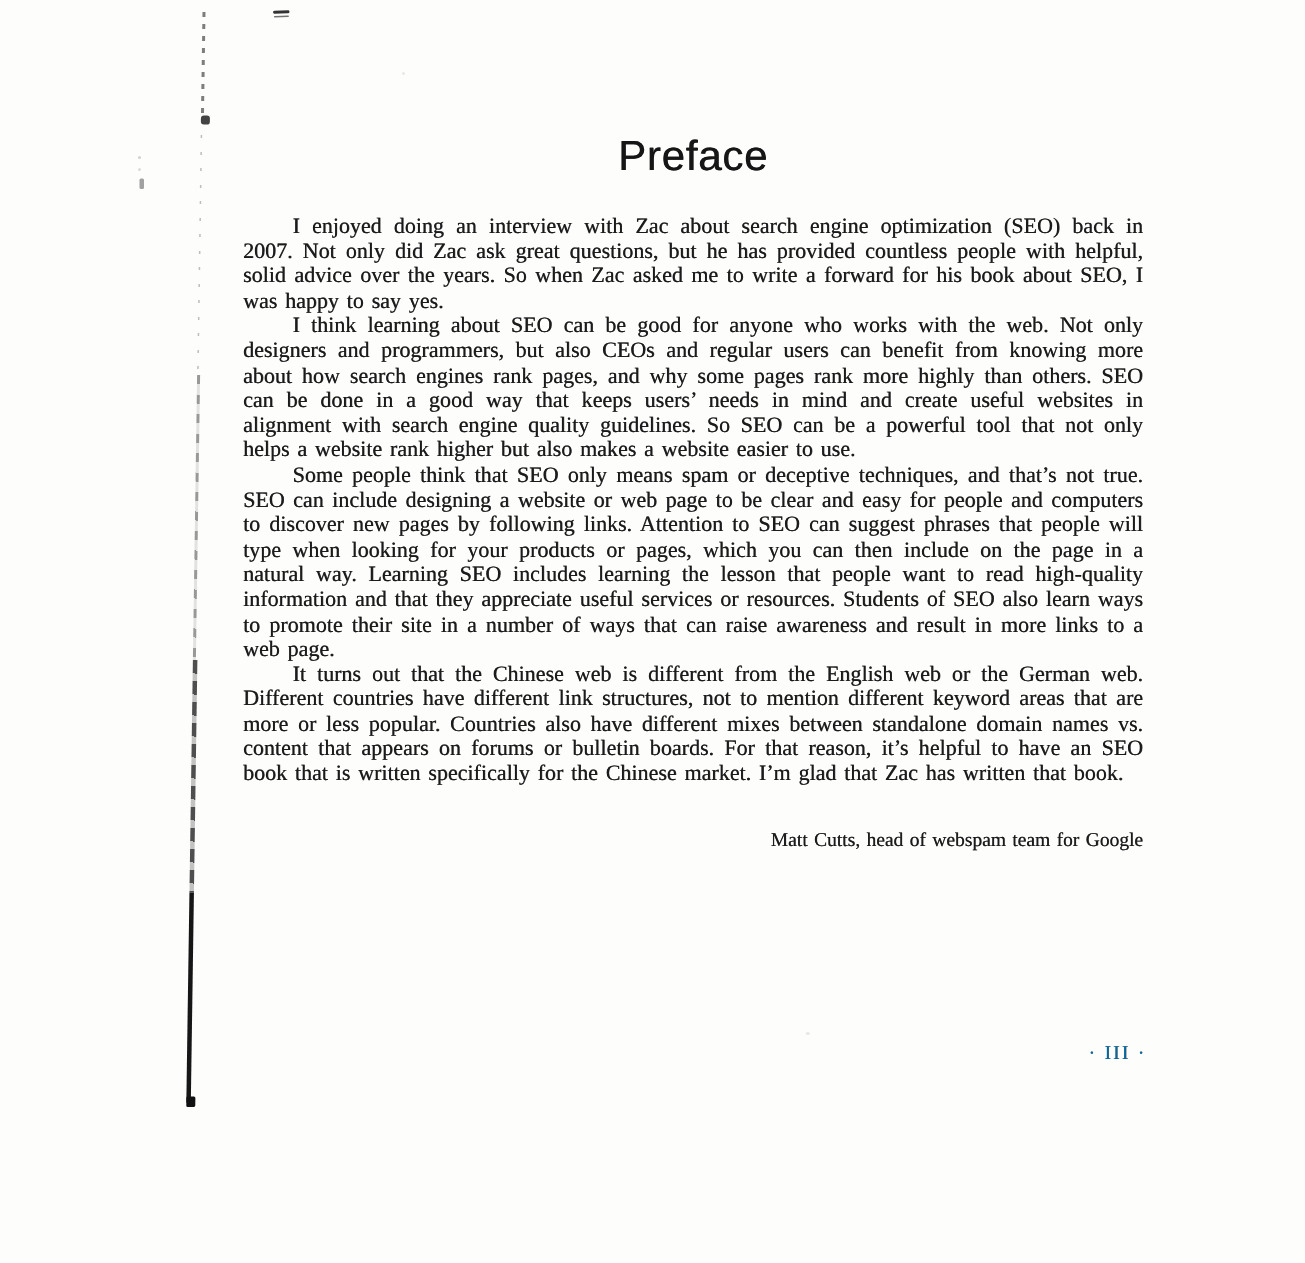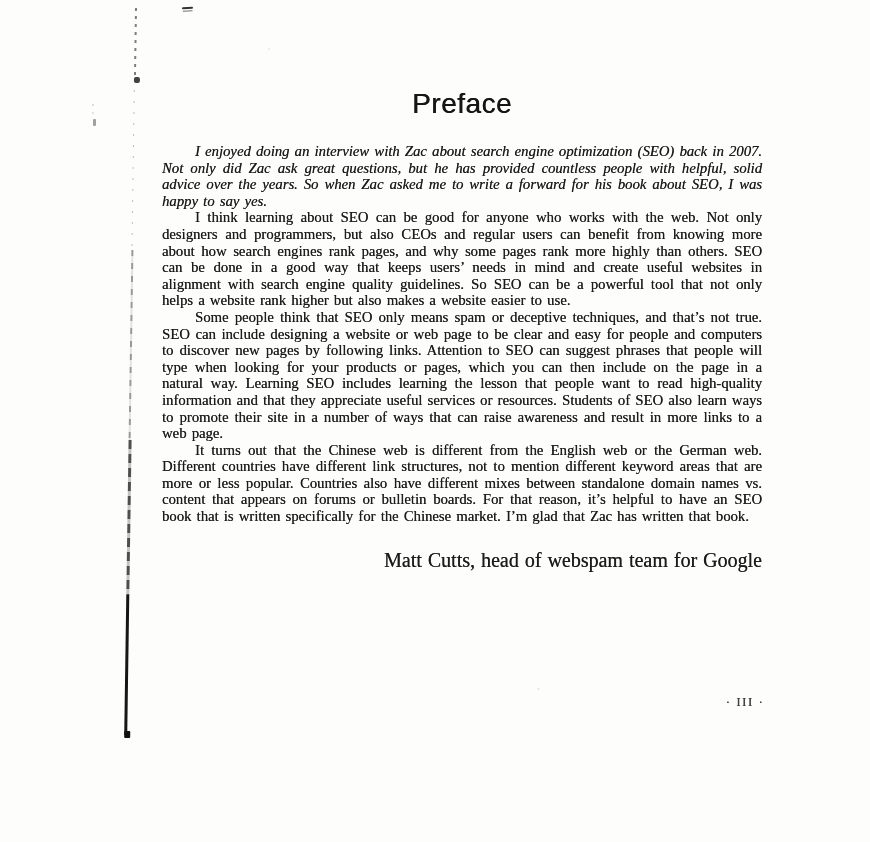"I enjoyed doing an interview" .para.first { font-style: italic -> none }
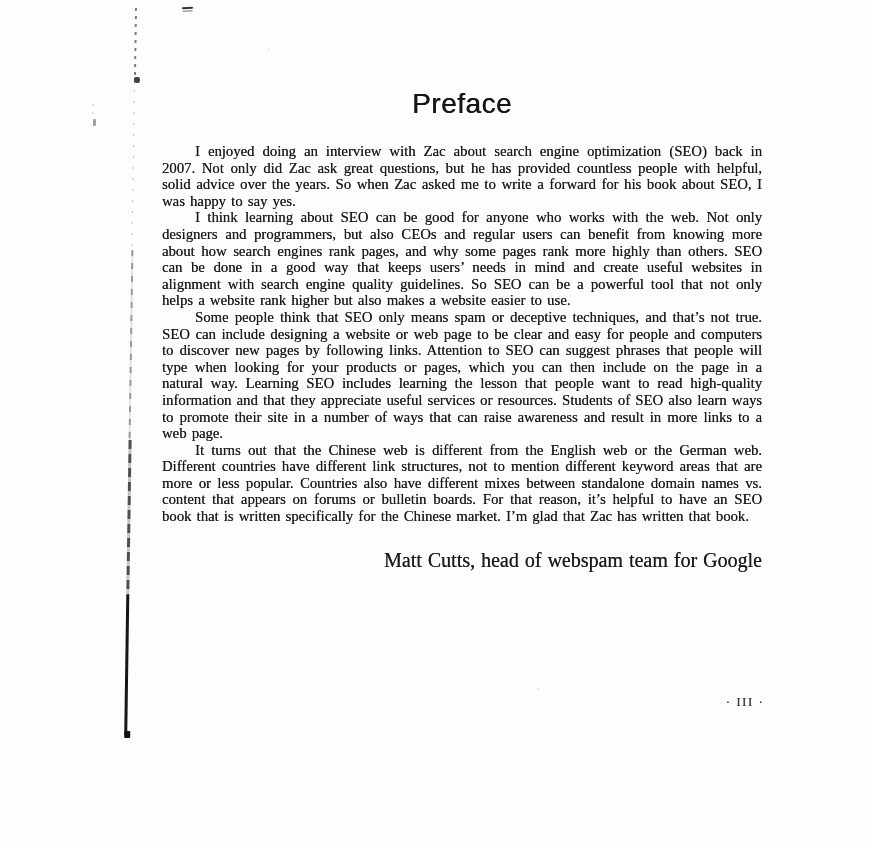"Matt Cutts, head of webspam" .signature { font-size: 20px -> 13px }
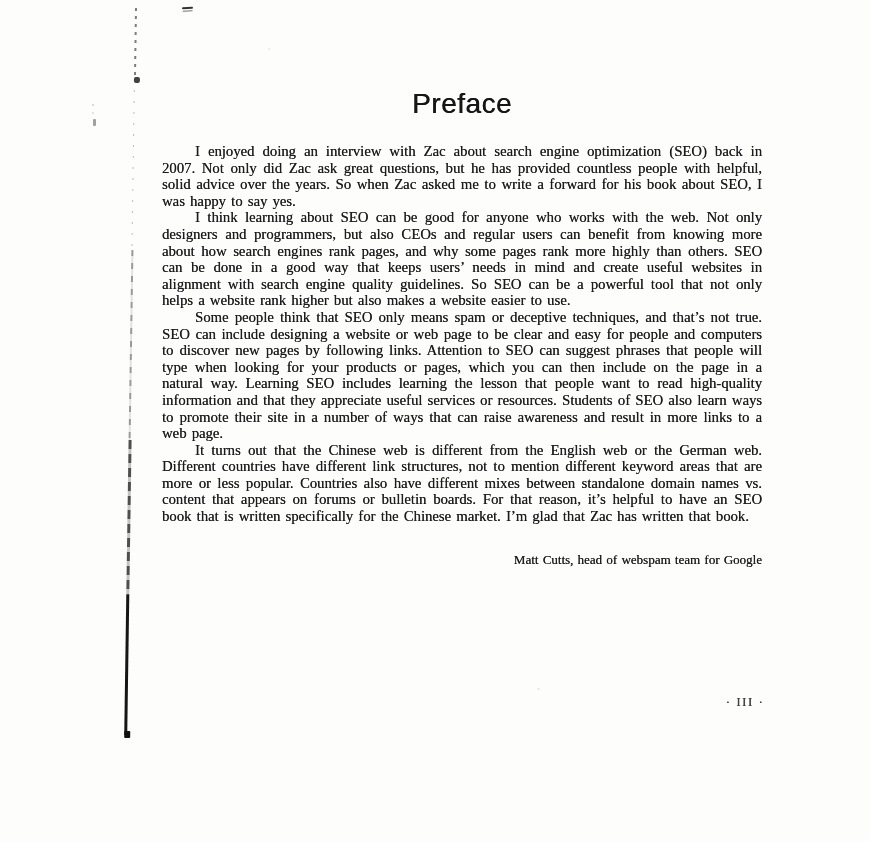"· III ·" .page-number { color: #404040 -> #0369a1 }
